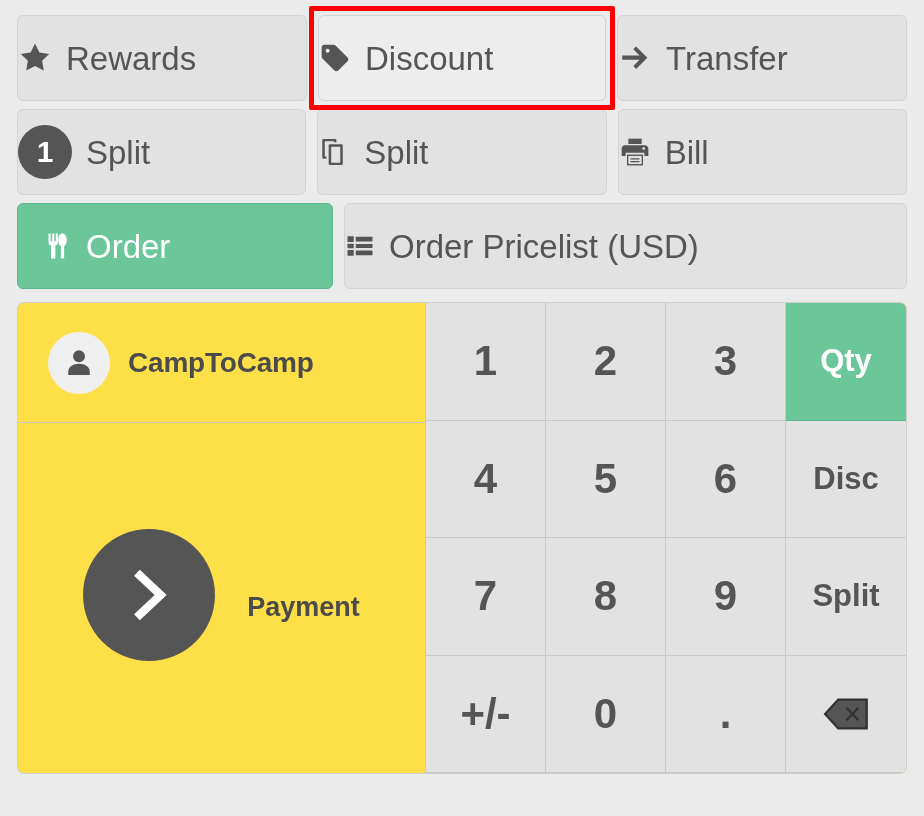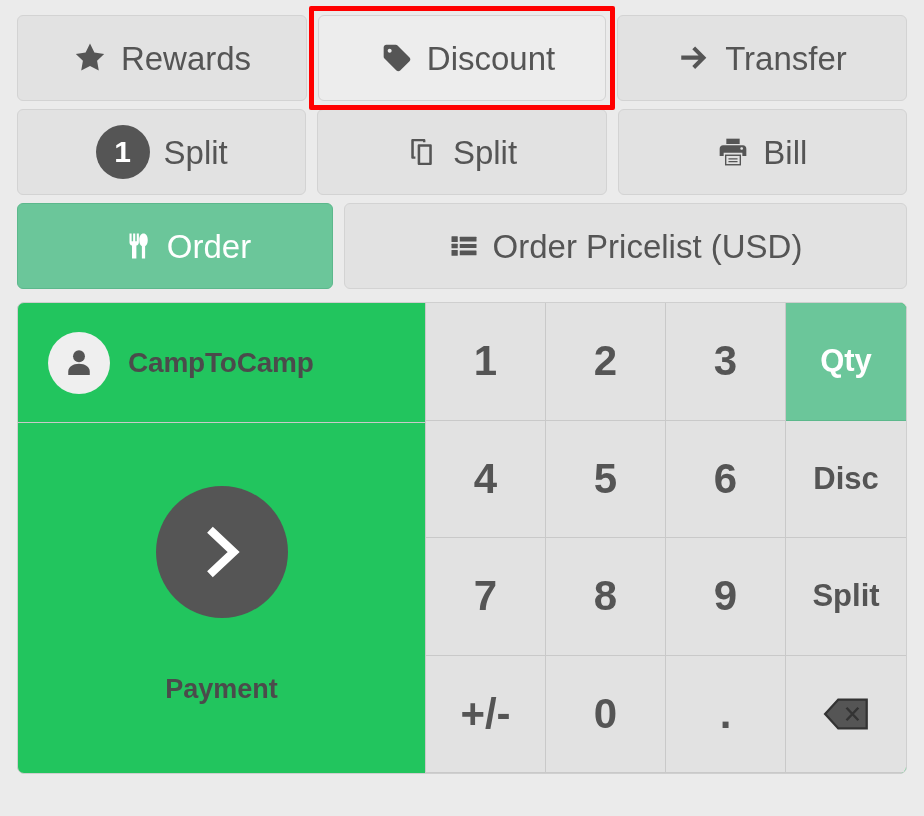"Rewards" .action-btn { justify-content: center -> none }
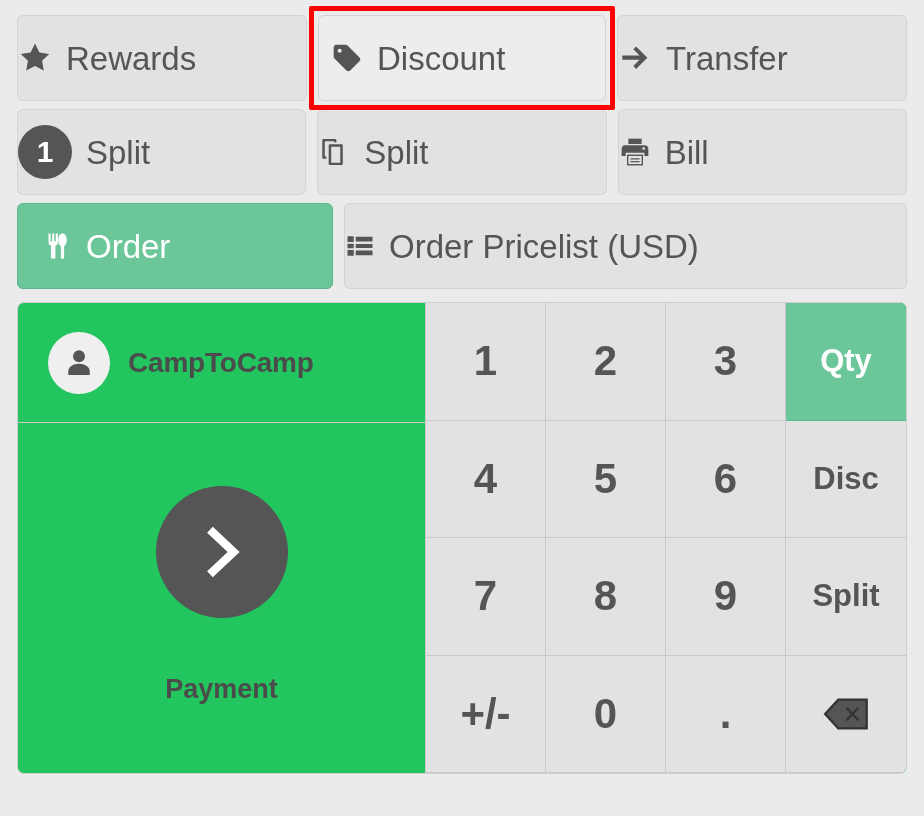"Discount" .highlight-wrap .action-btn { padding-left: 12px -> none }
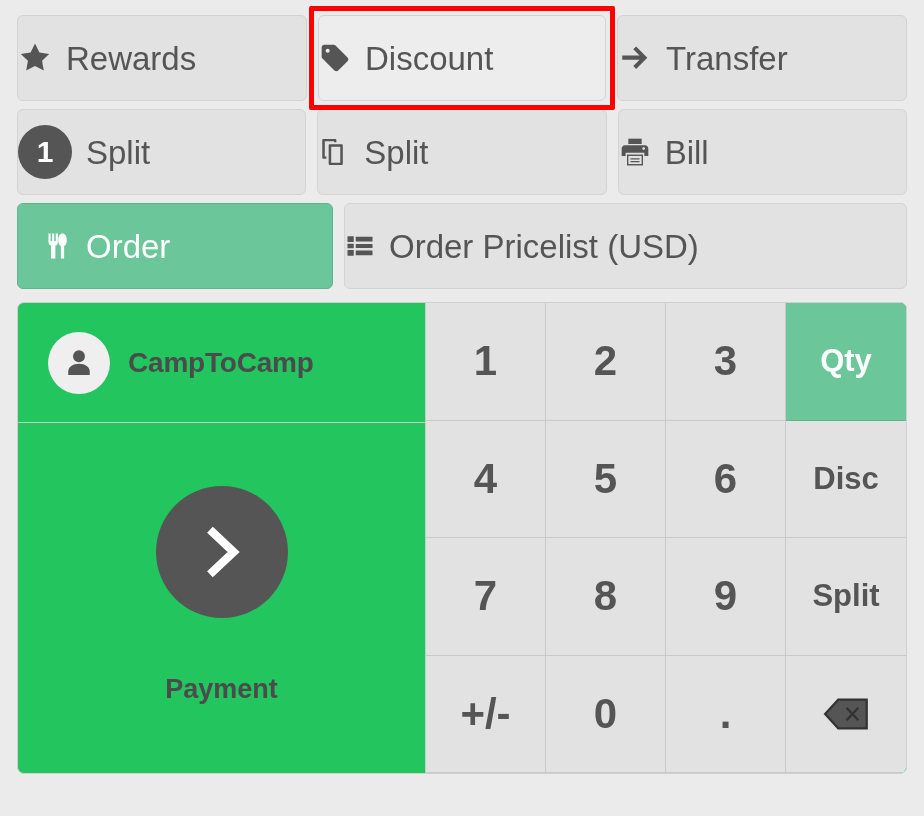"CampToCamp" .lower-panel { background: #22c55e -> #fde047 }
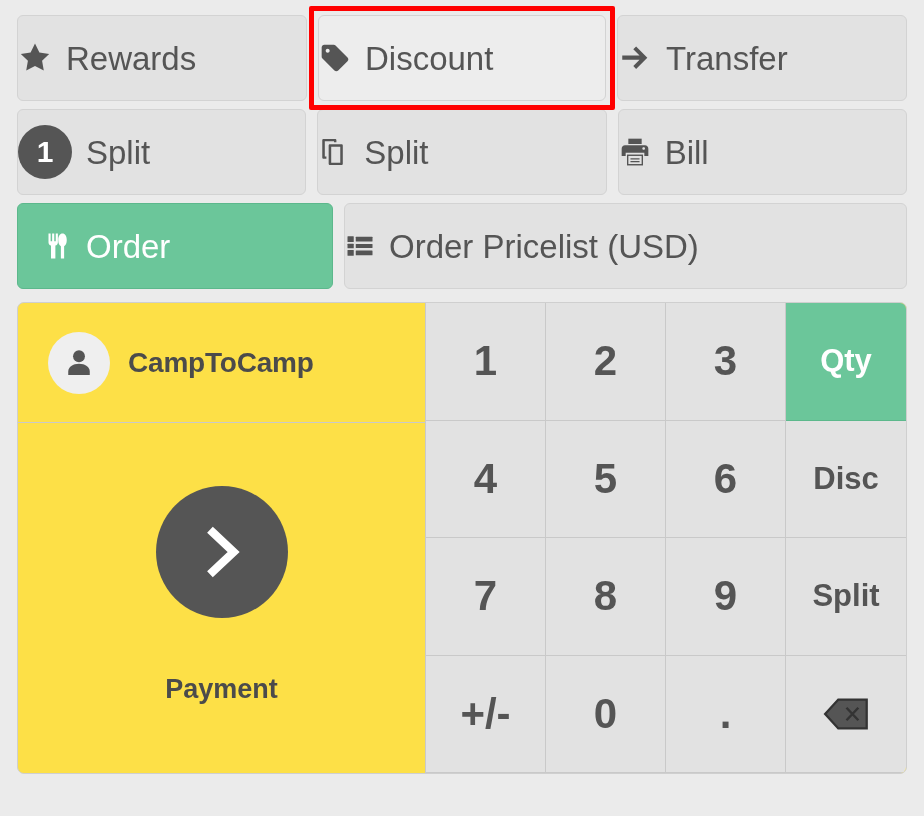"Payment" .payment-area { flex-direction: column -> row }
